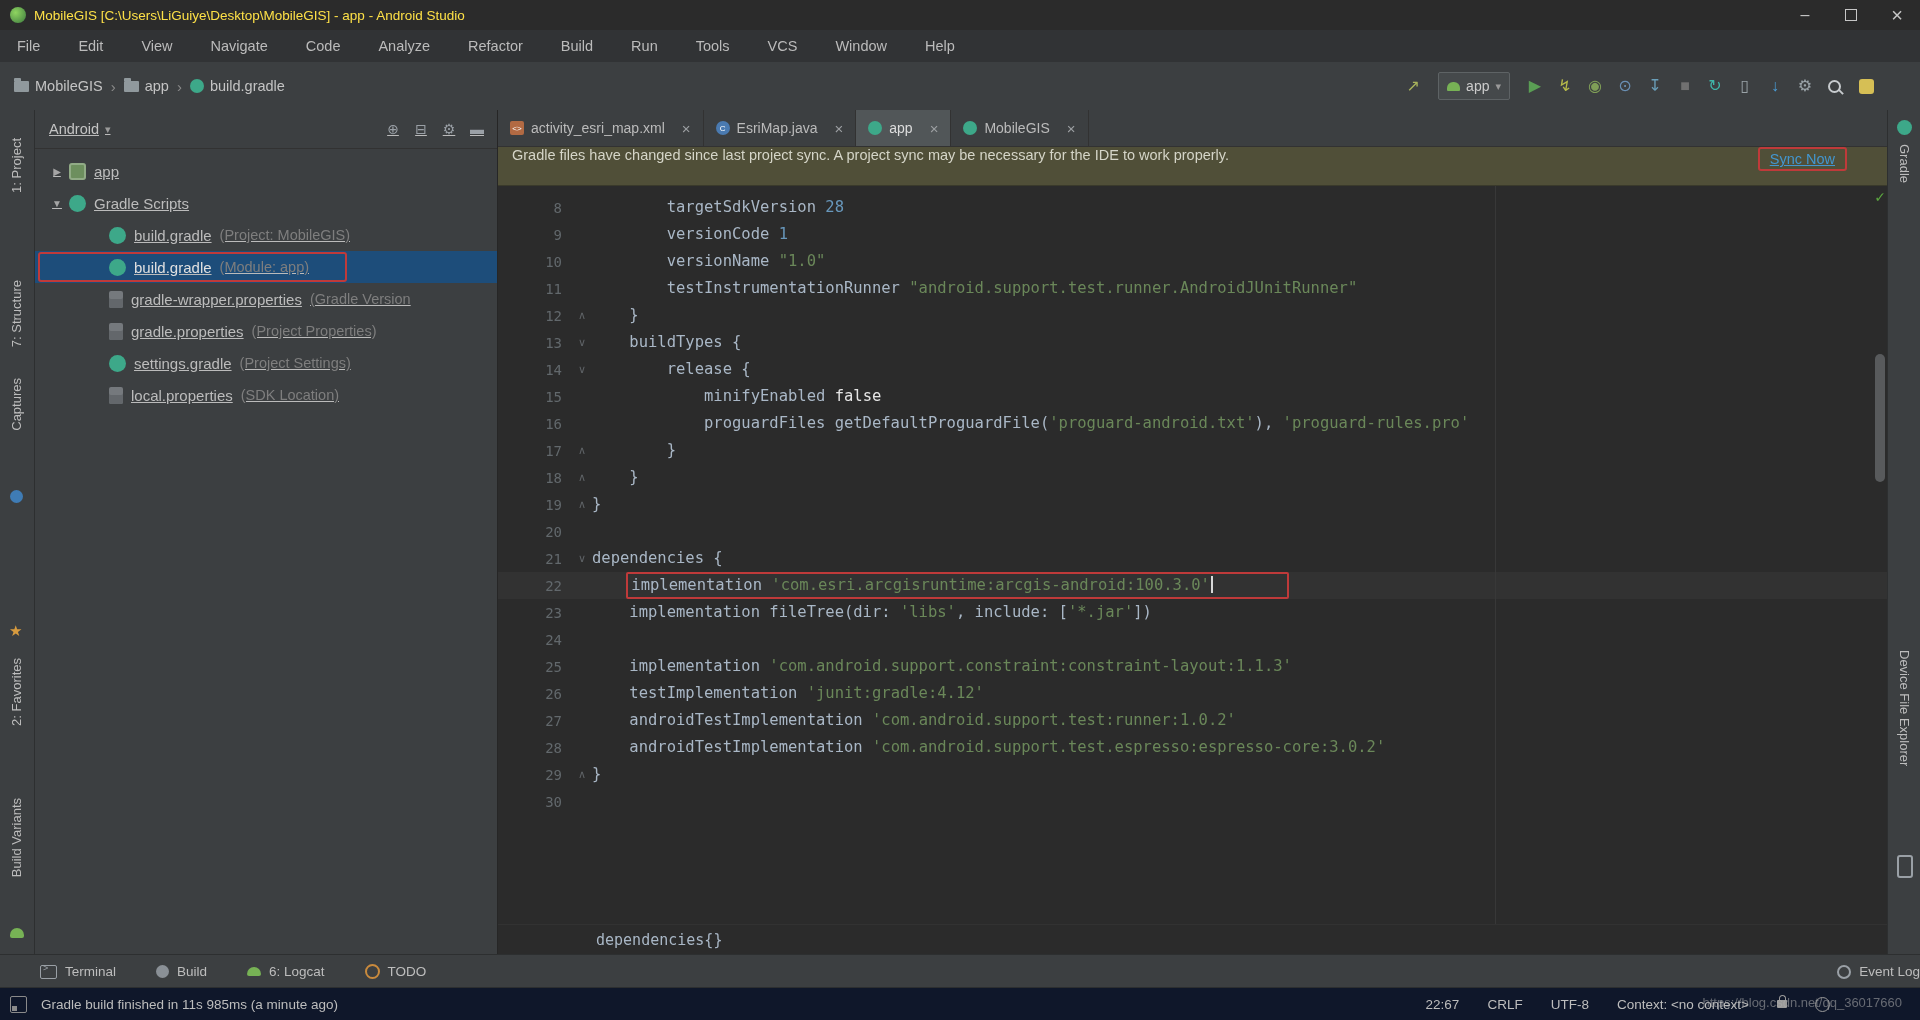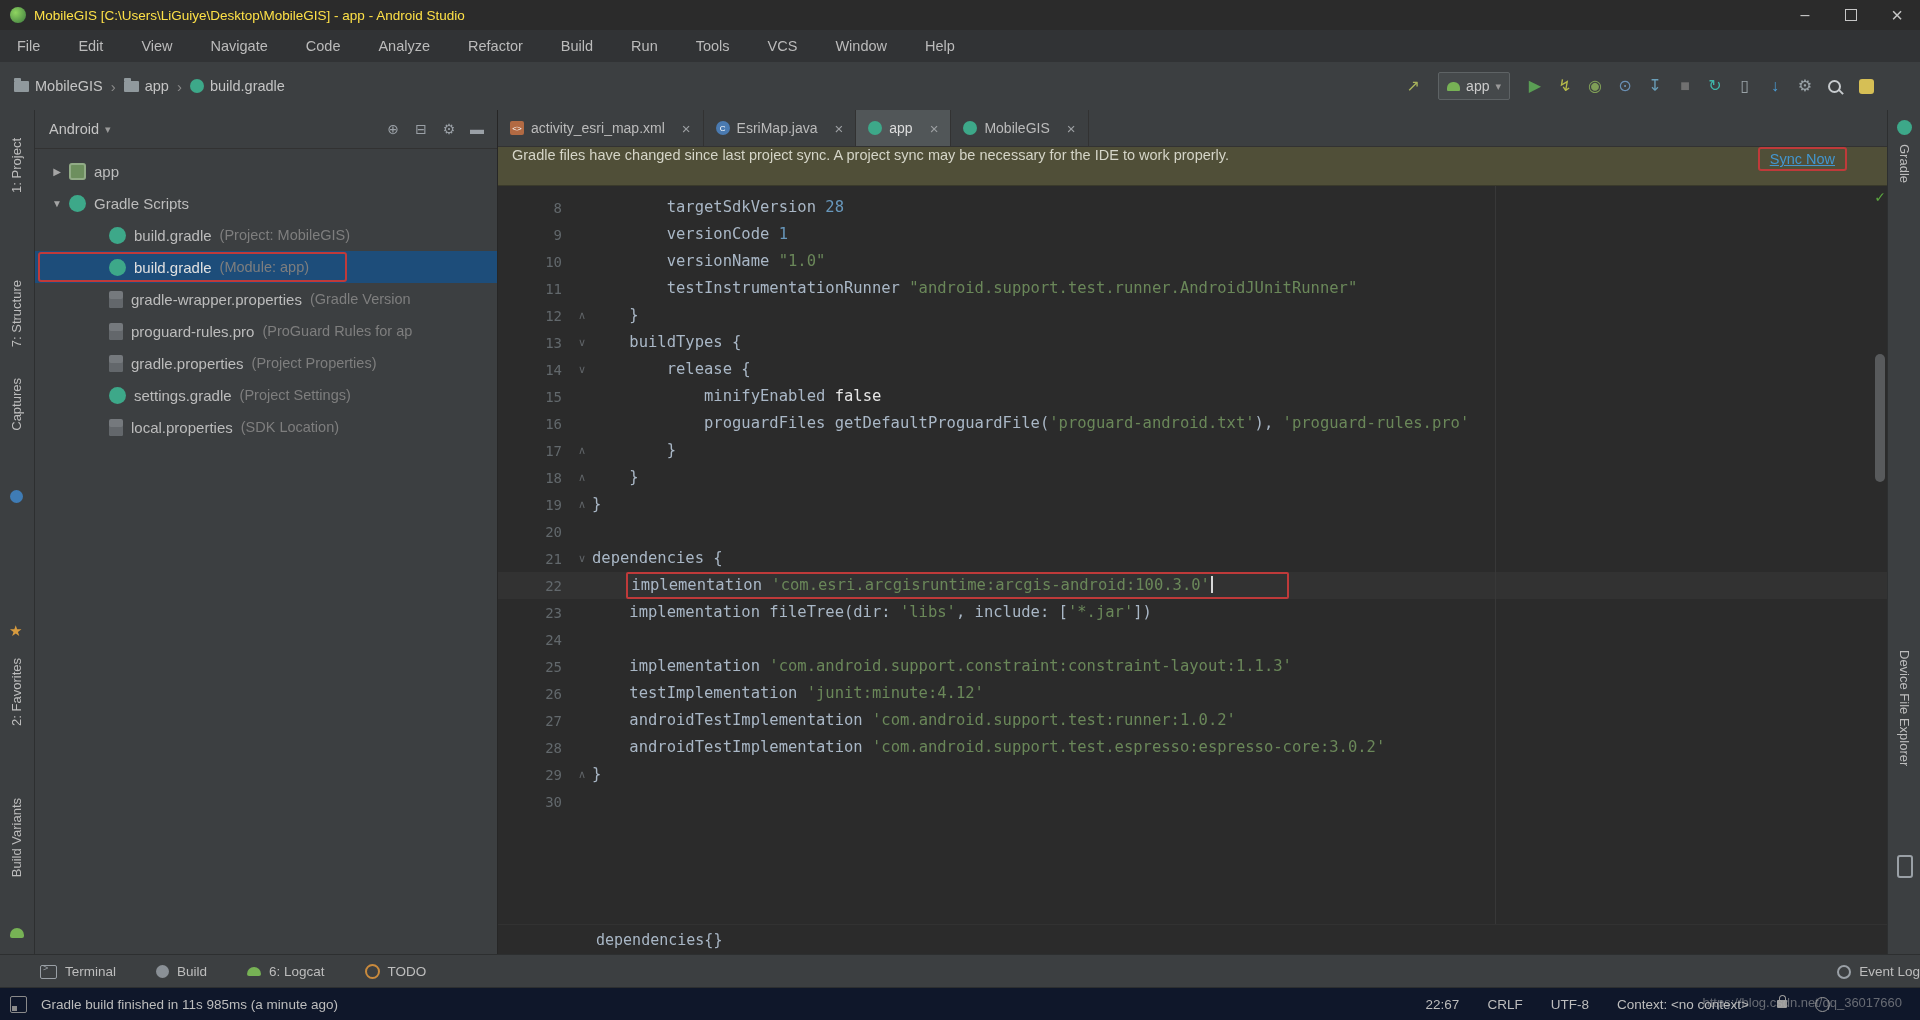"Android" .project { text-decoration: none -> underline }
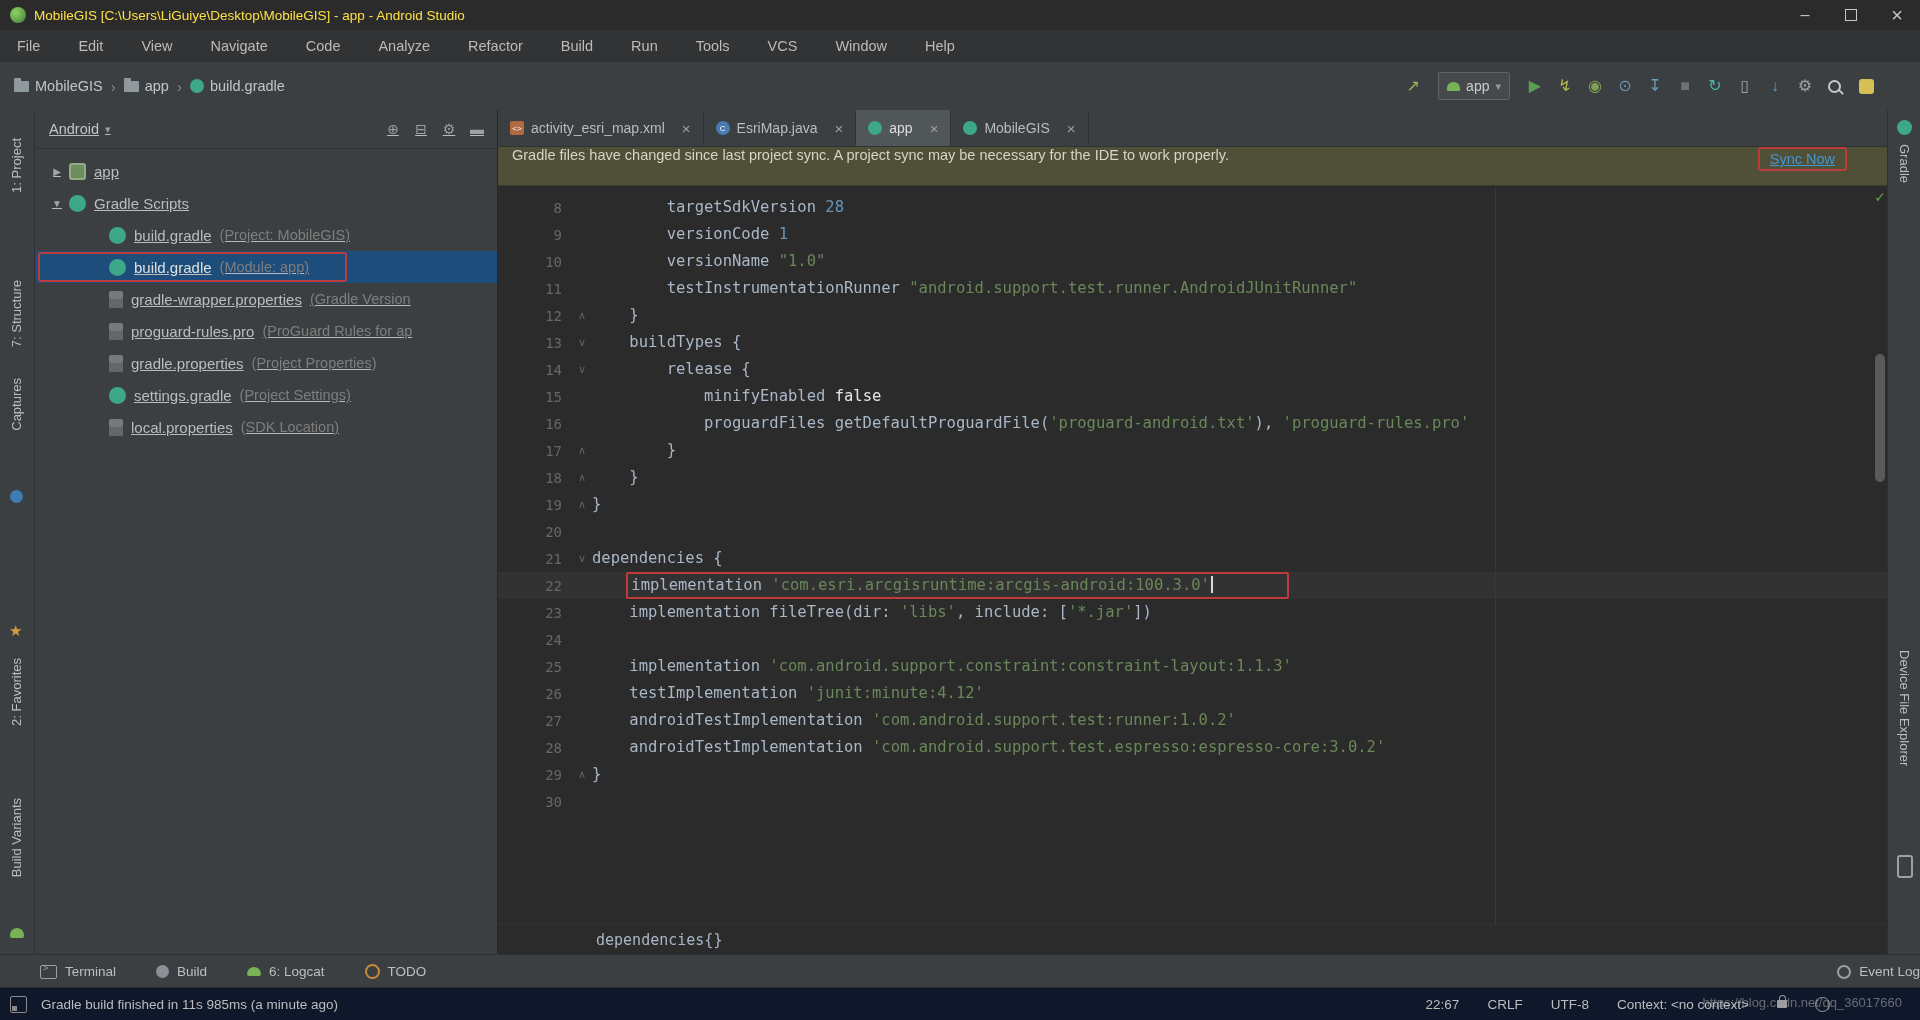"proguard-rules.pro" div.trow { html: <div> <span></span> <span></span> <span>proguard-rules.pro</span> <span>(ProGuard Rules for ap</span> </div> -> none }
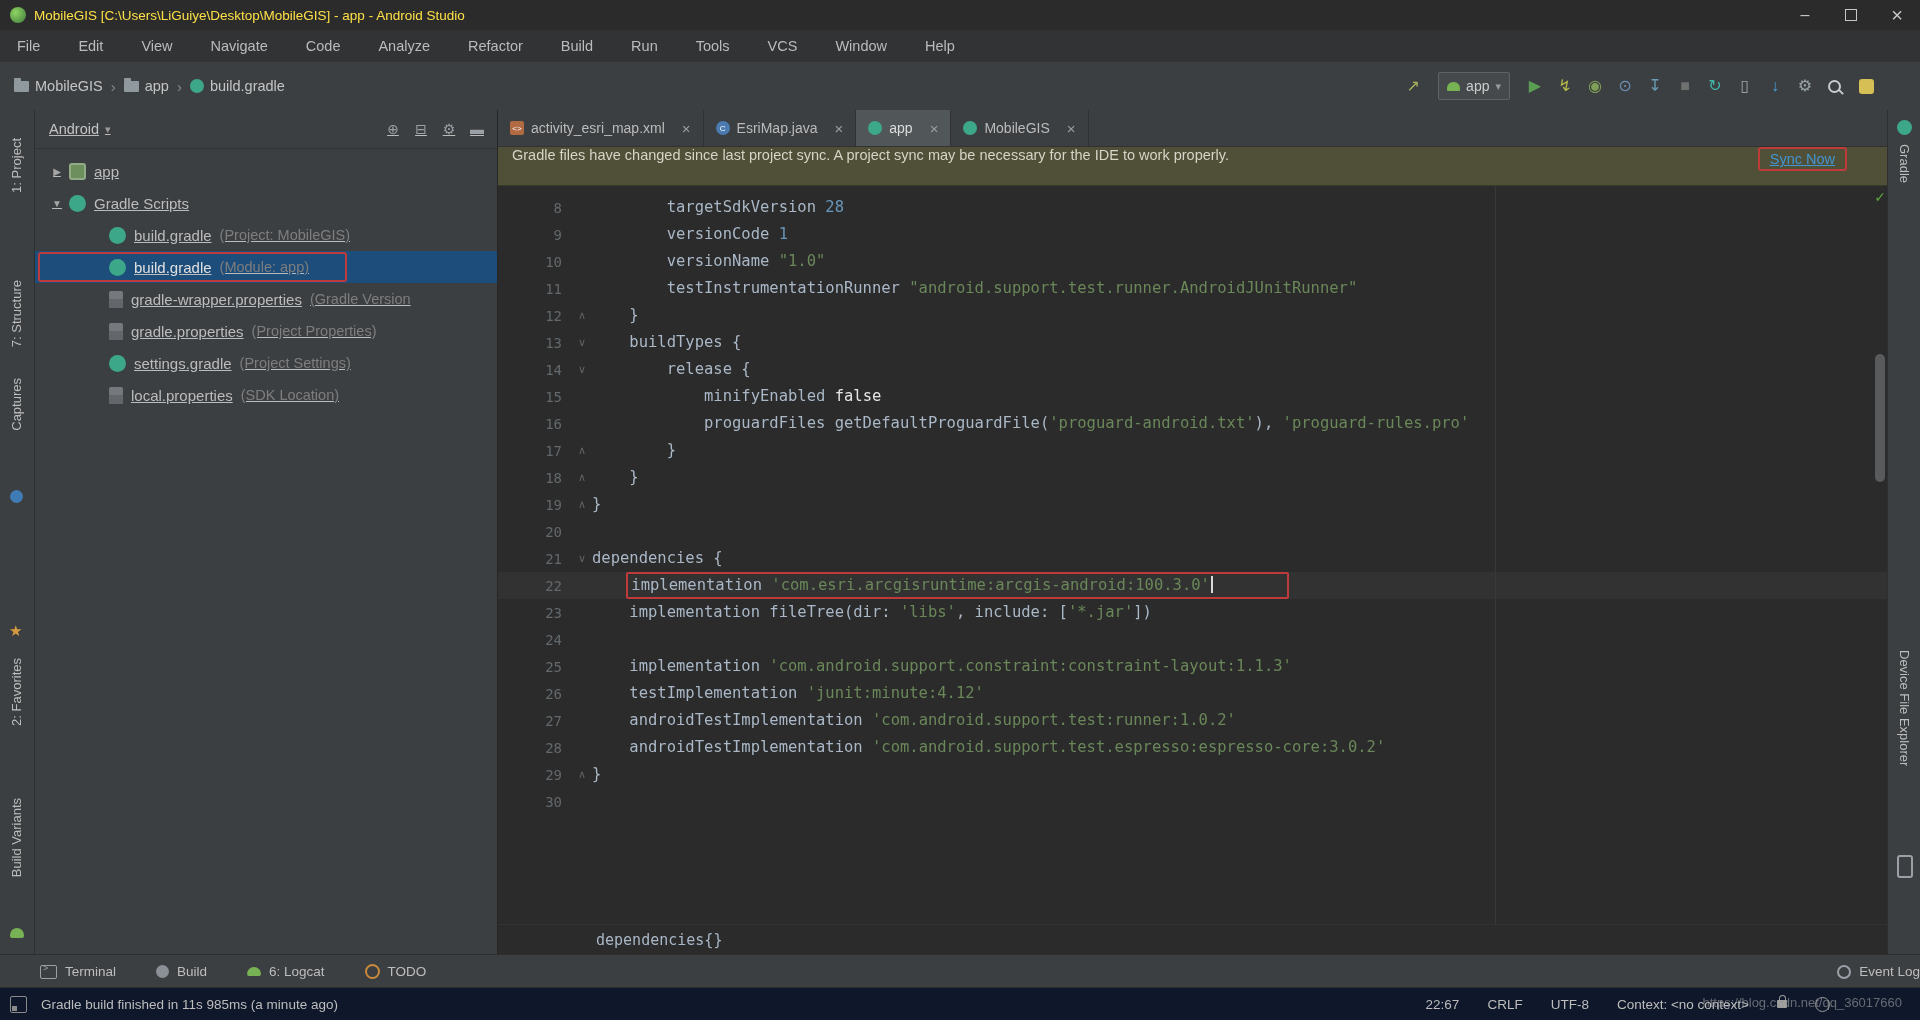"'junit:minute:4.12'" span.str { text: 'junit:minute:4.12' -> 'junit:gradle:4.12' }
